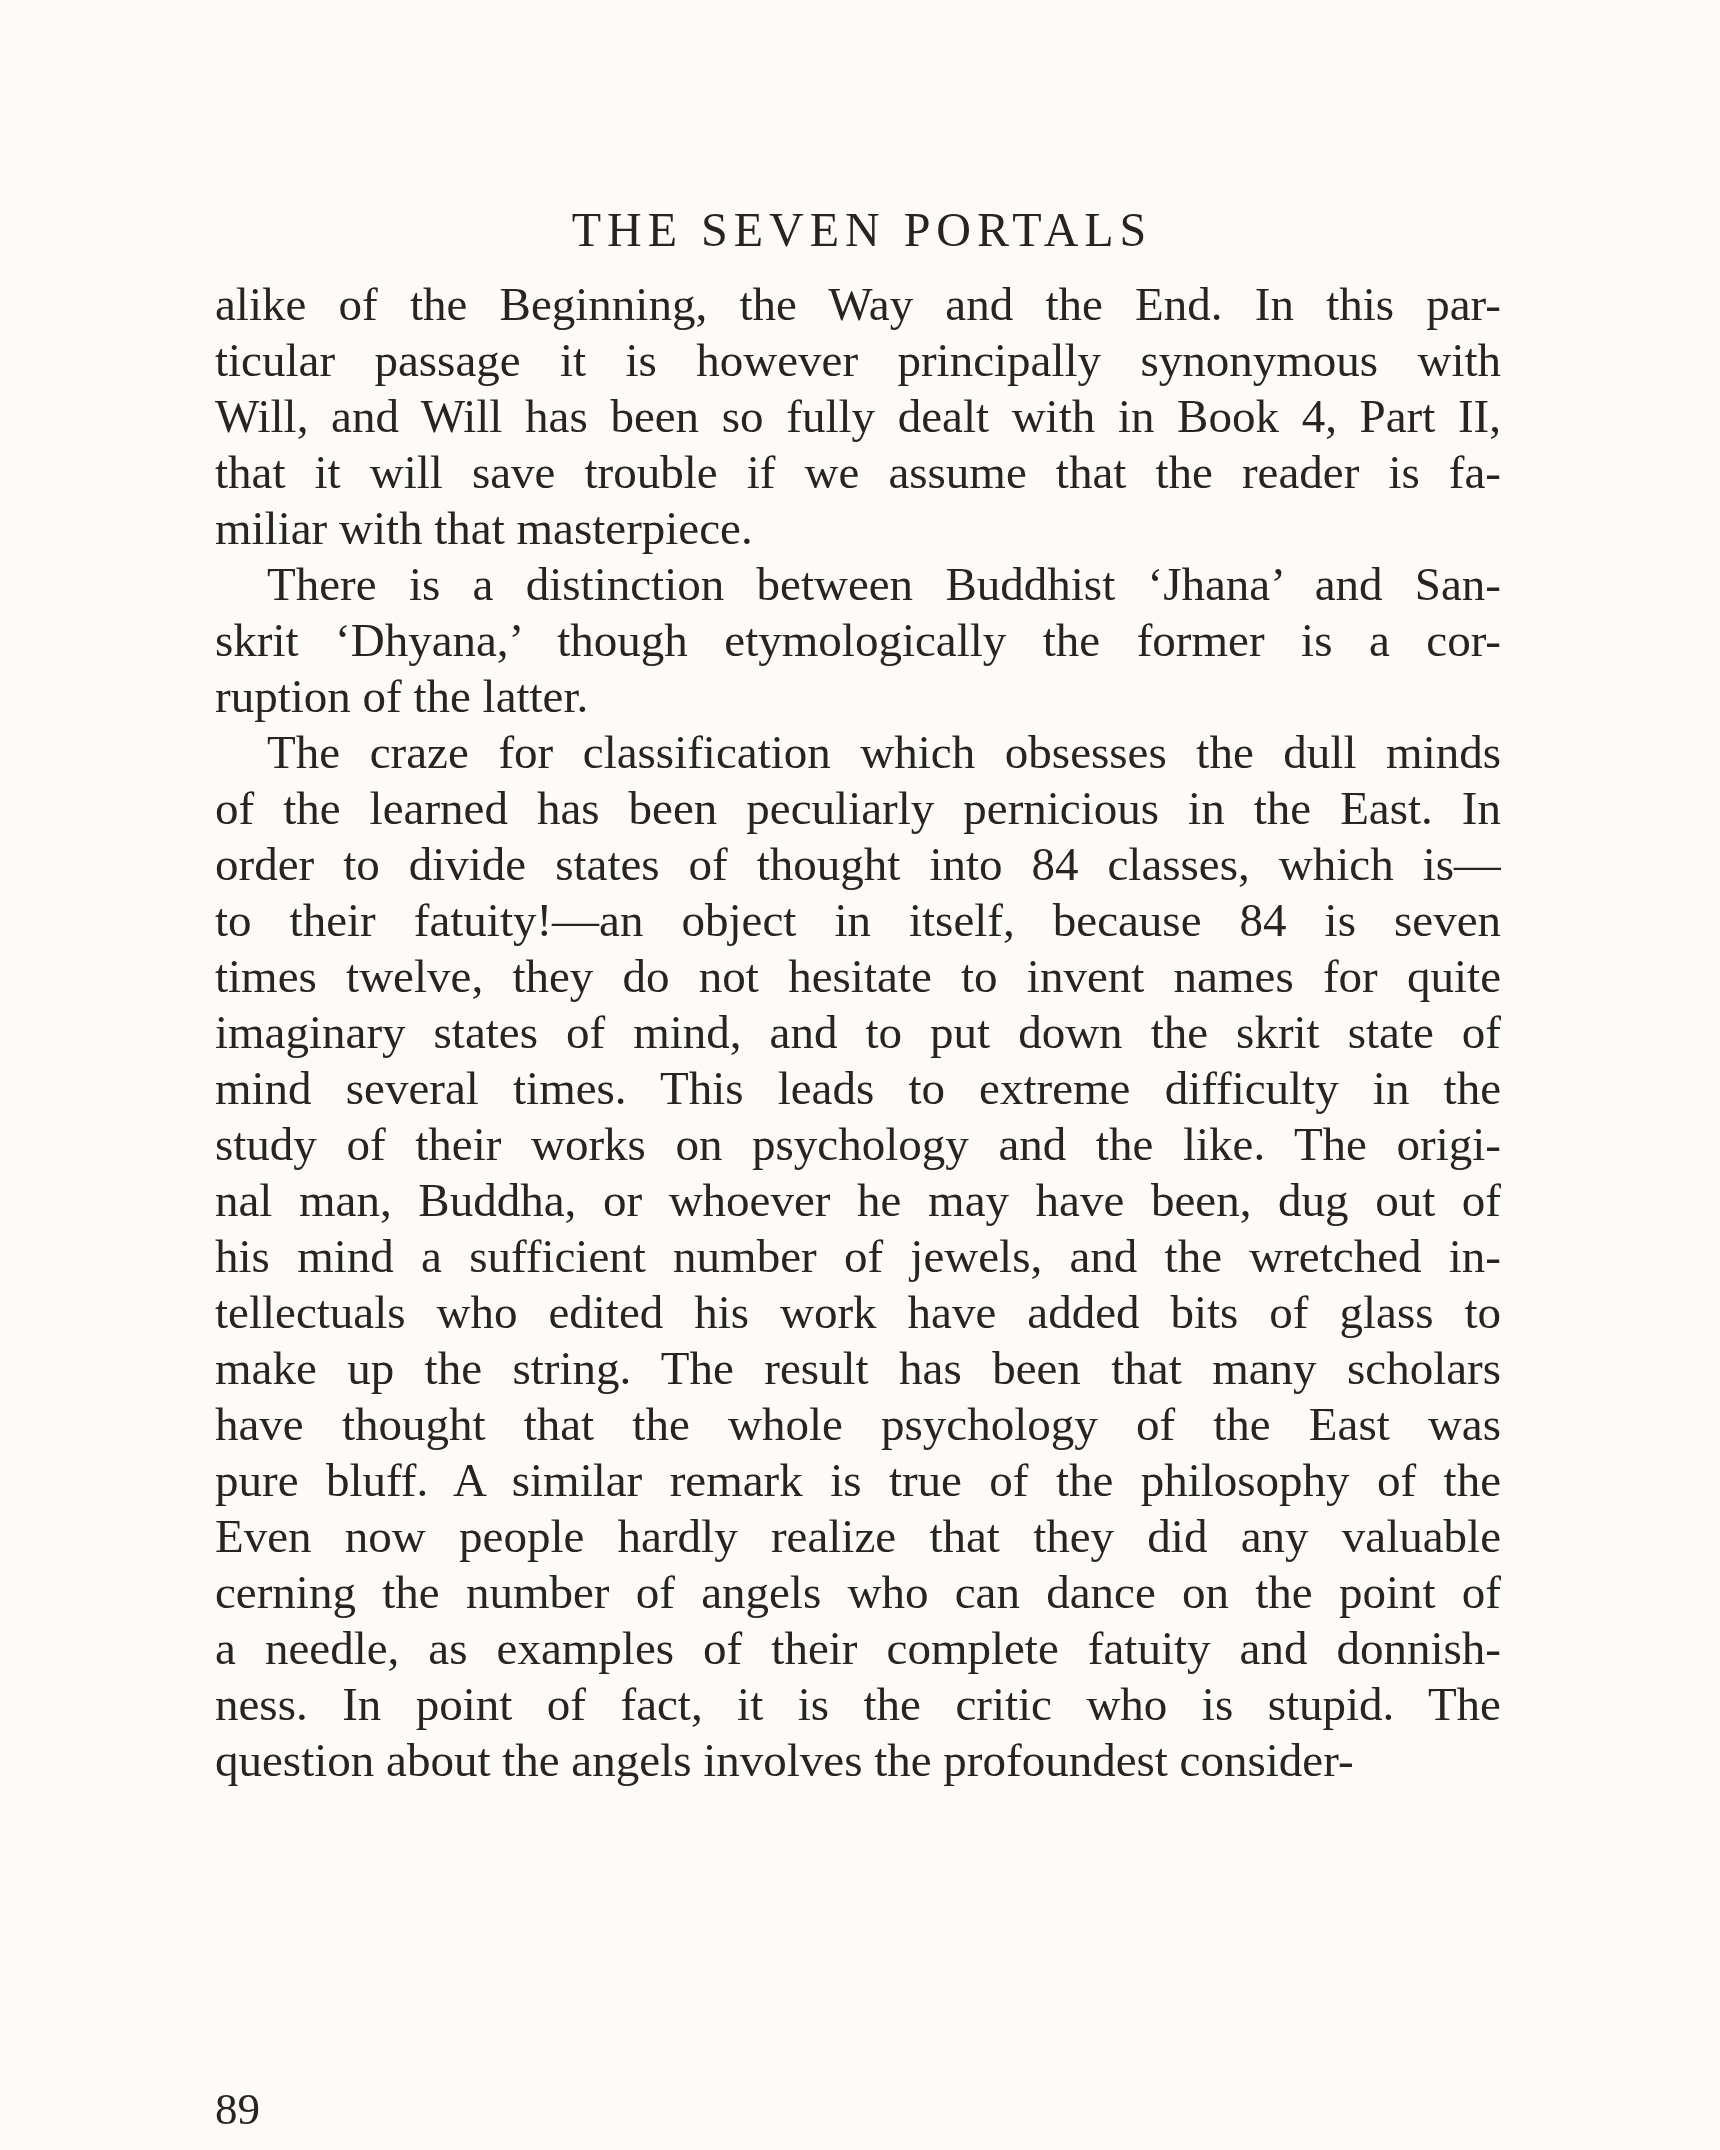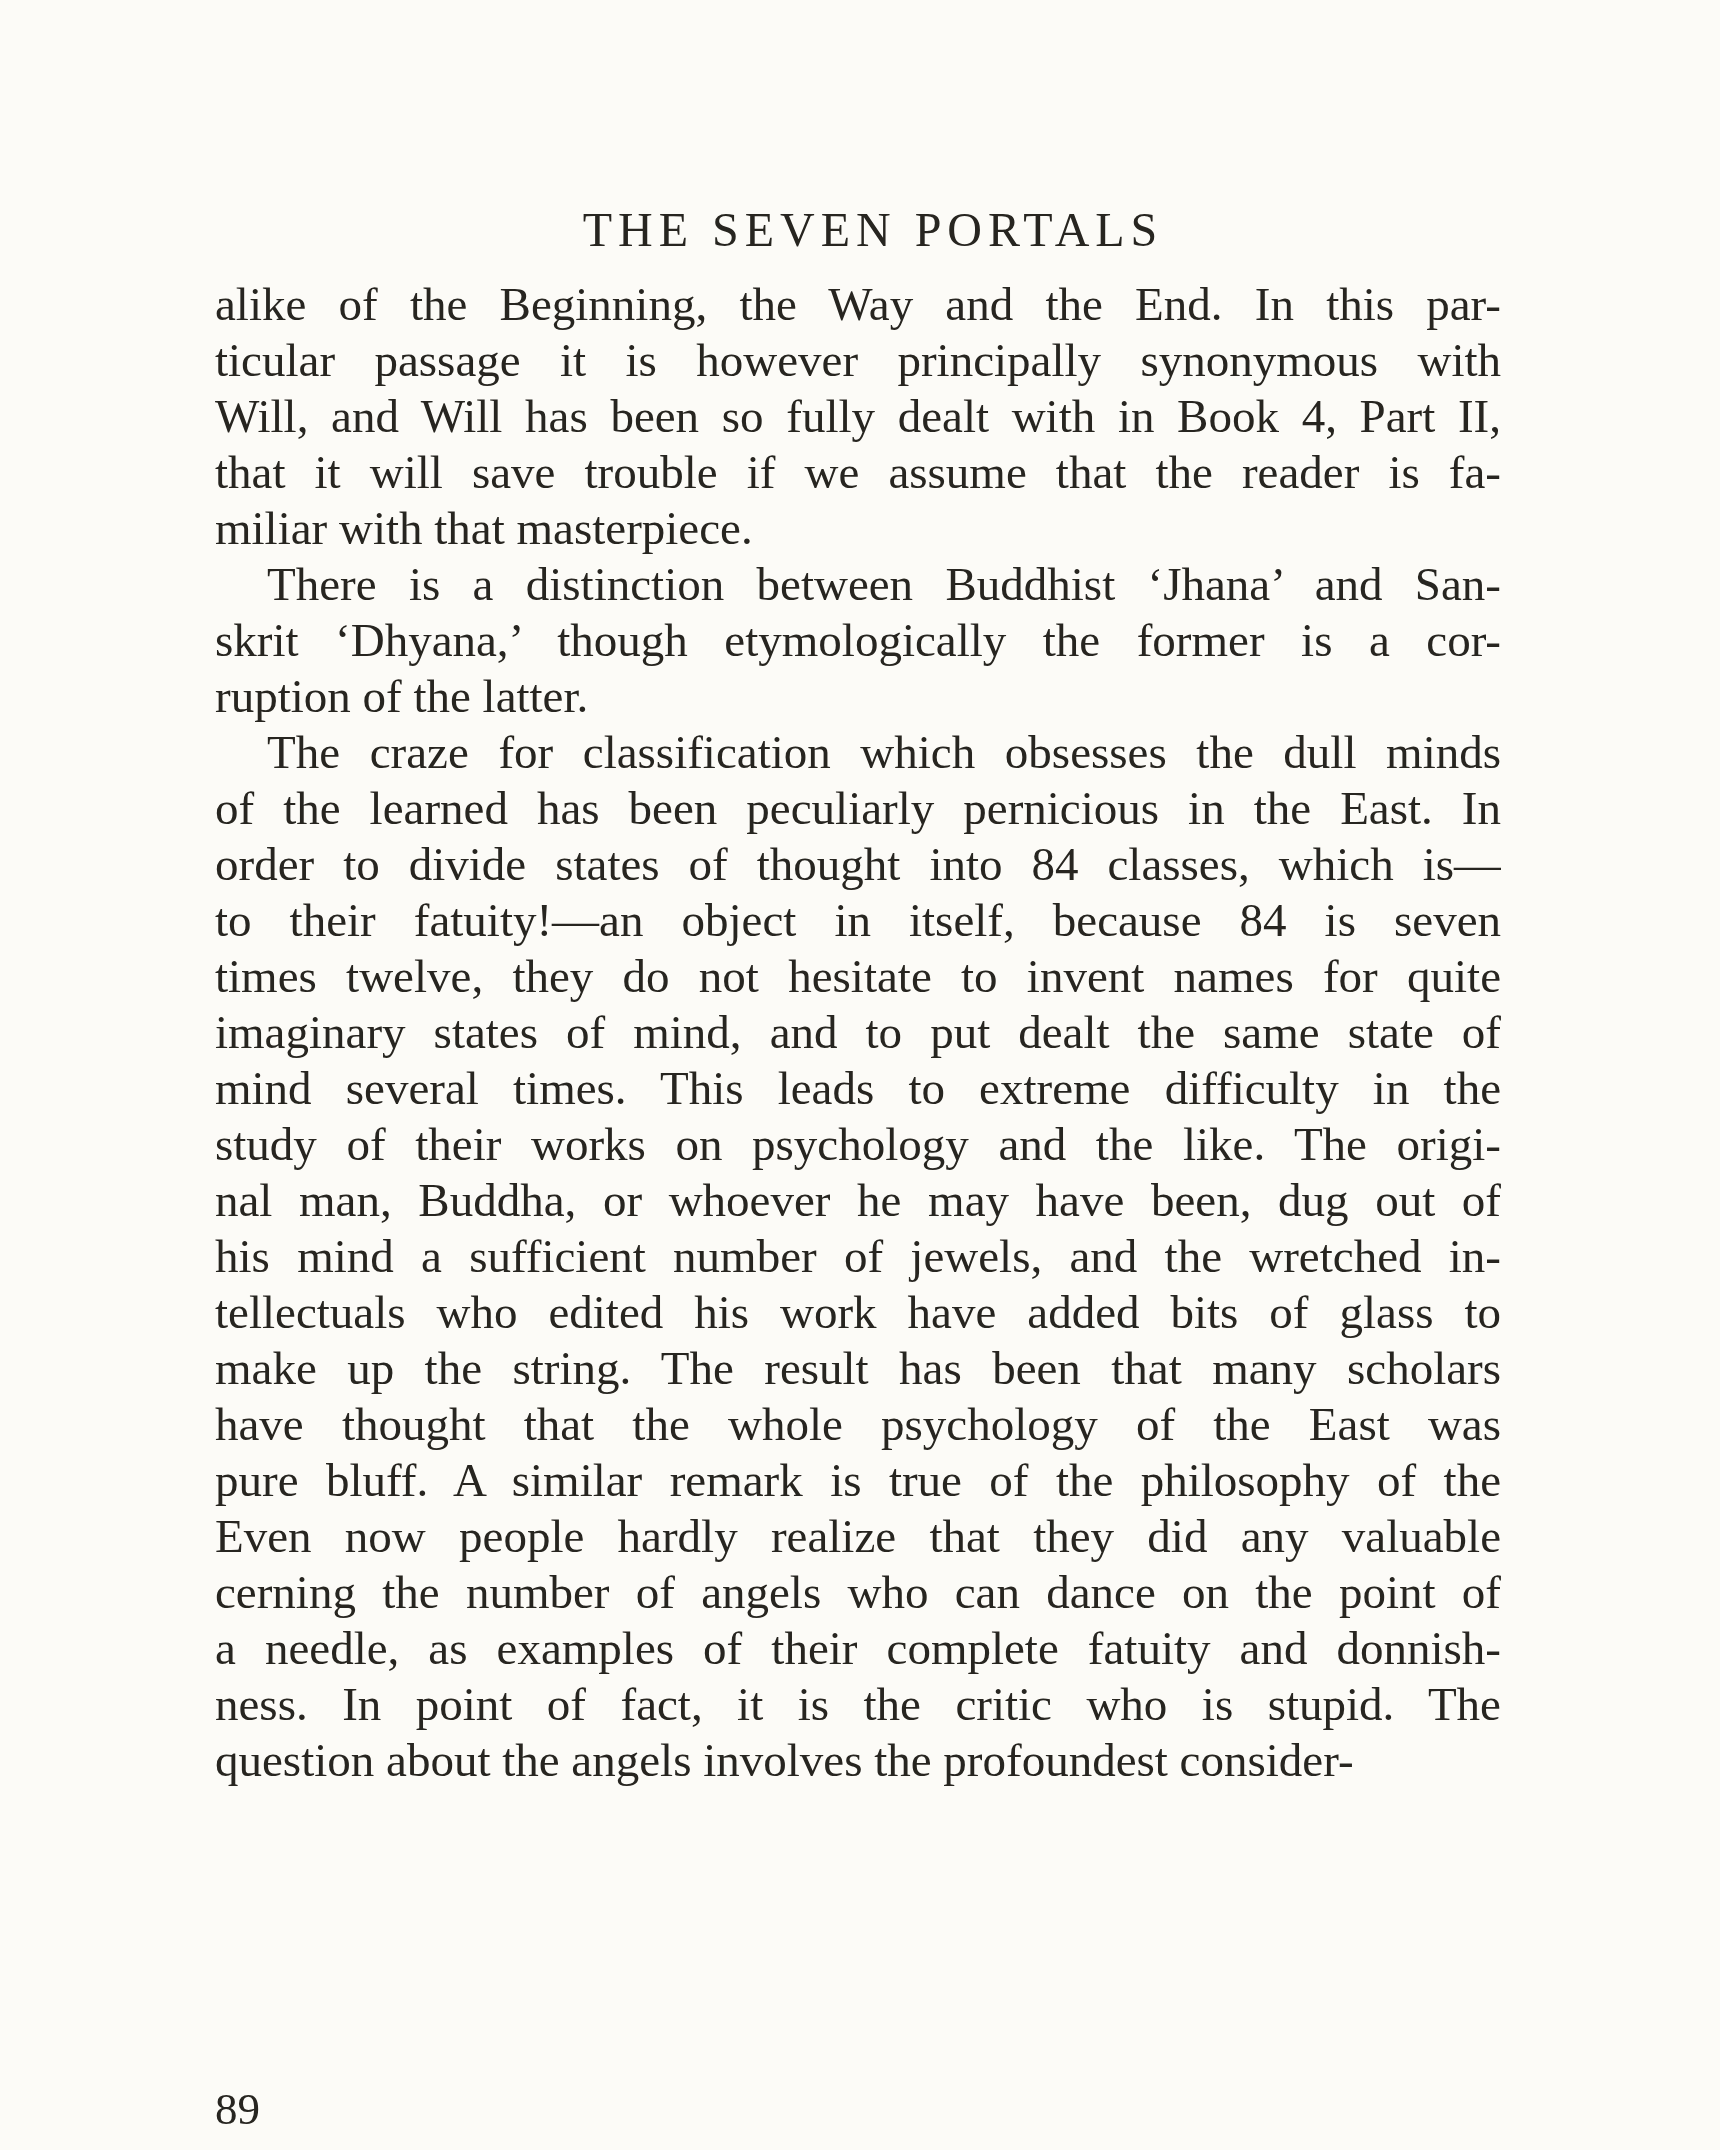"THE SEVEN PORTALS" .page-header { left: 230px -> 219px }
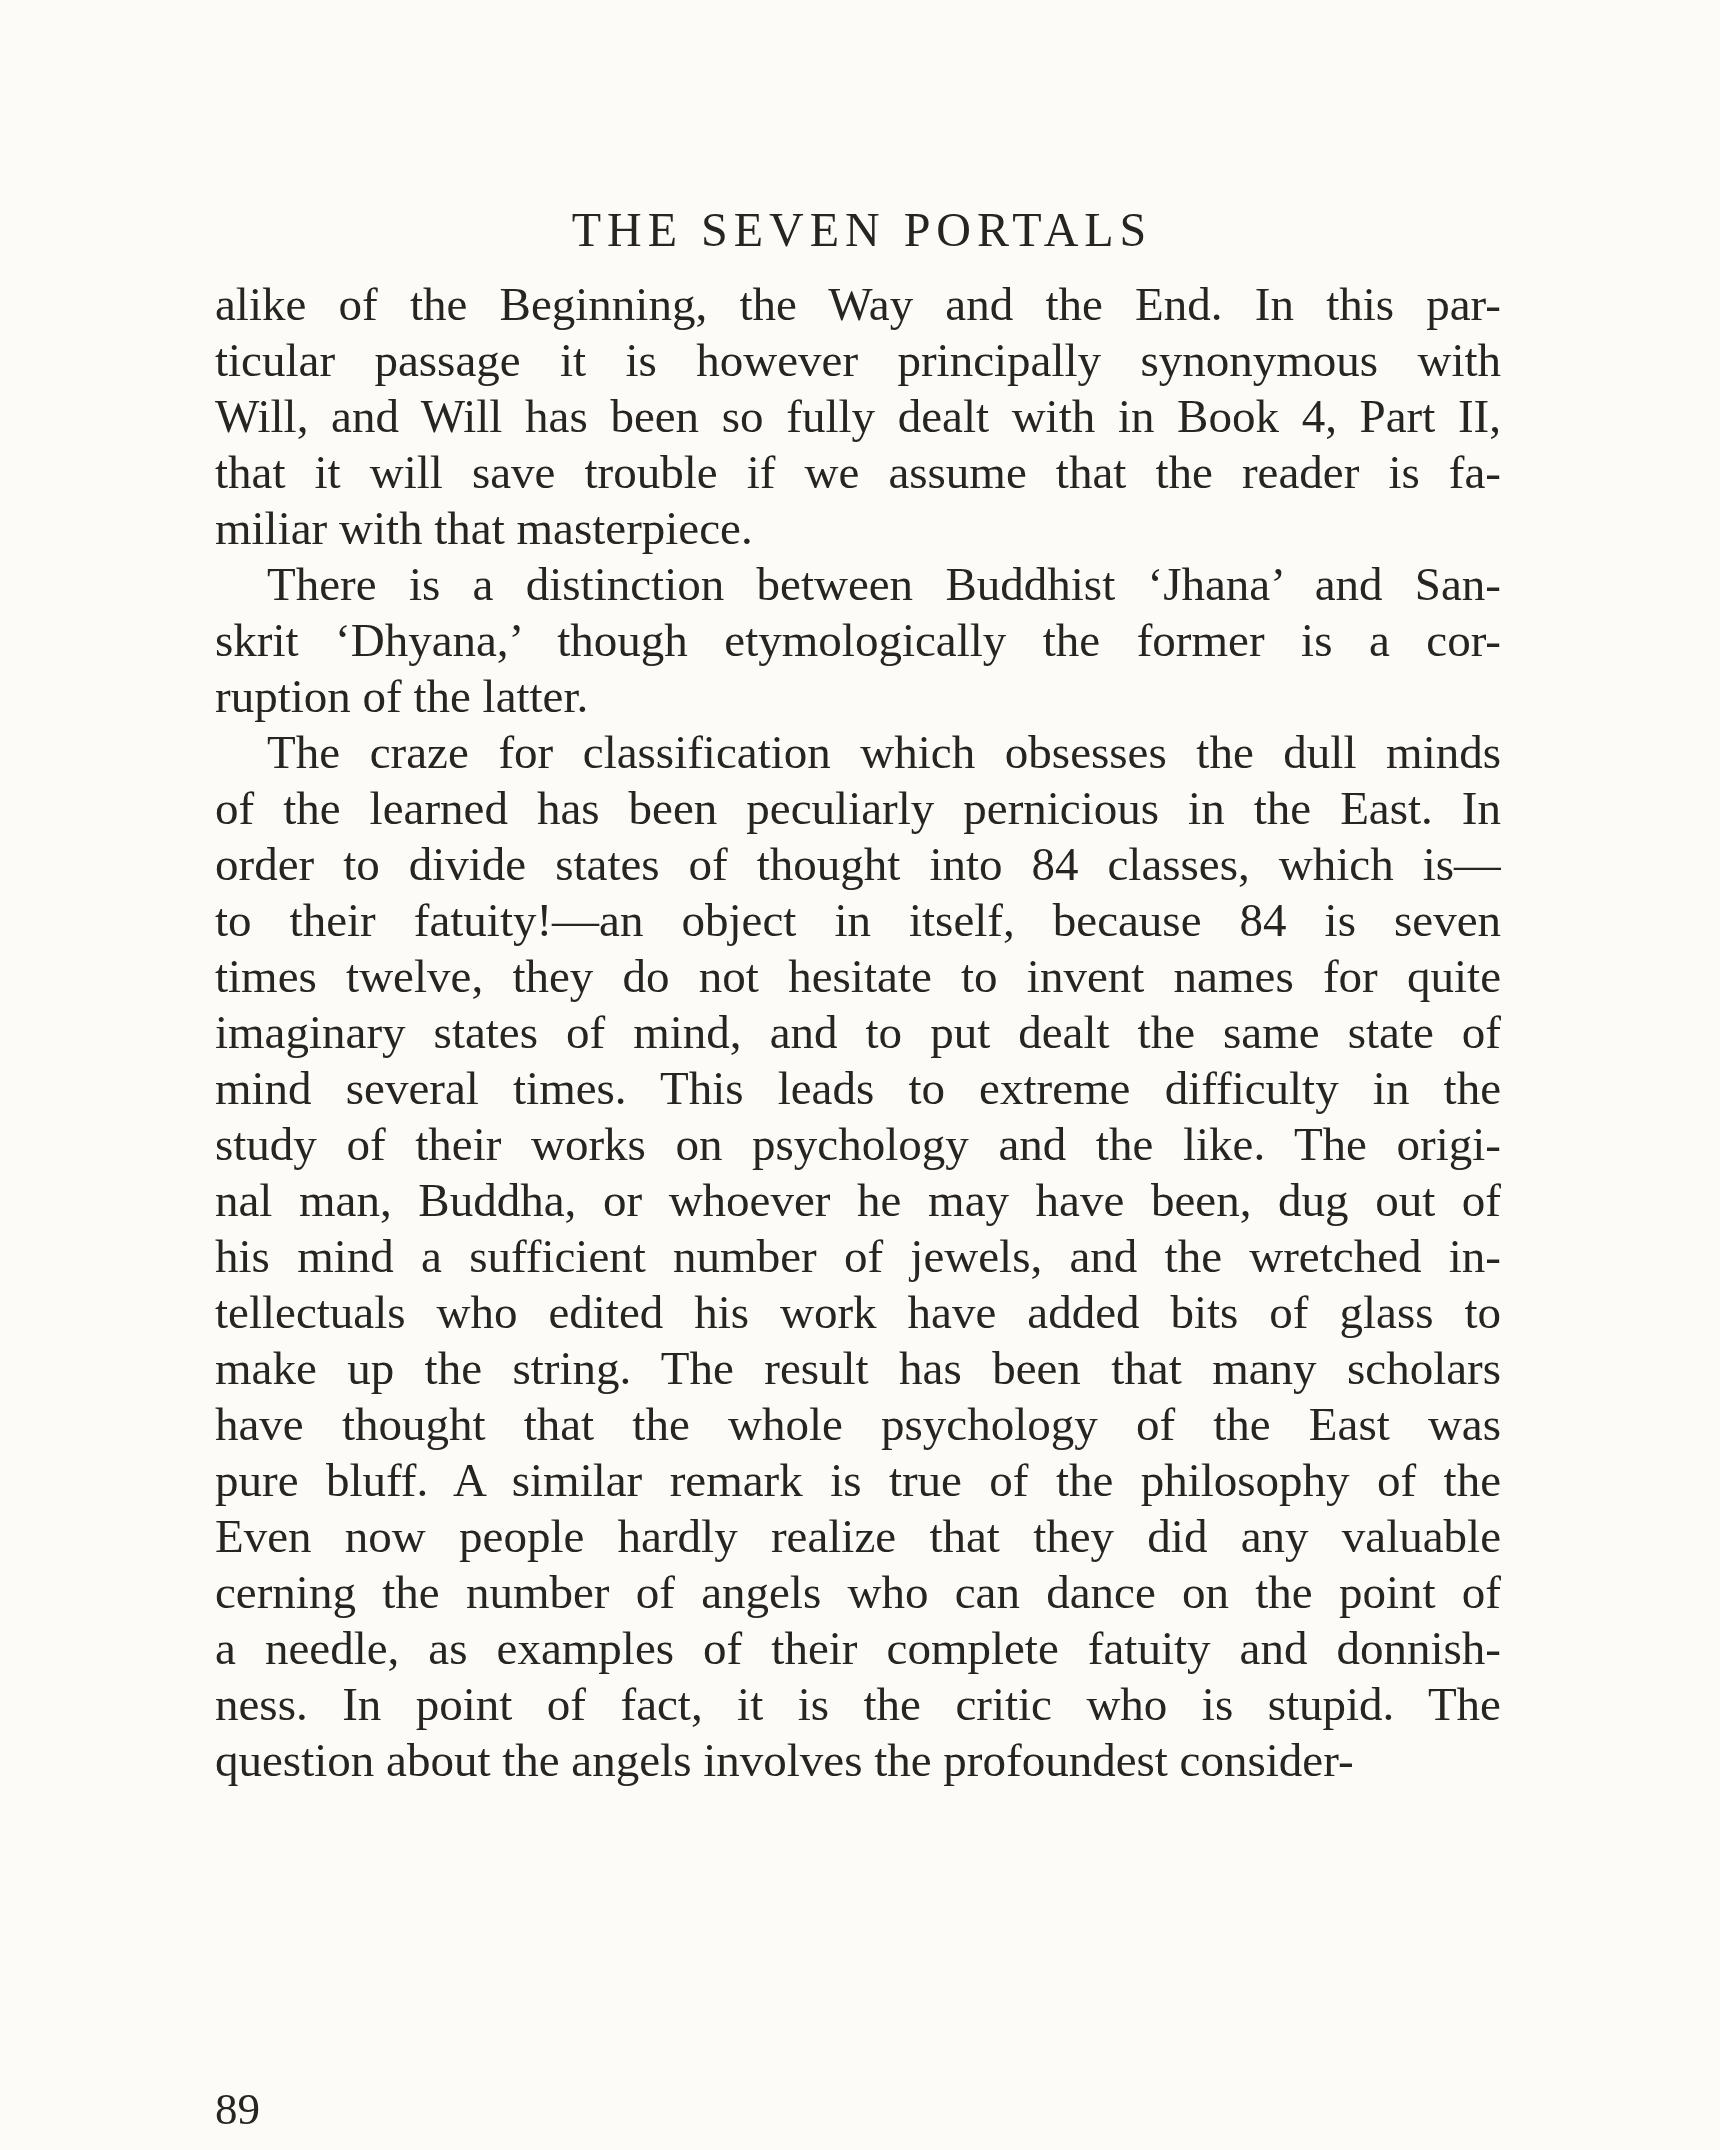"imaginary states of mind, and" div.line { text: dealt the same -> down the skrit }
